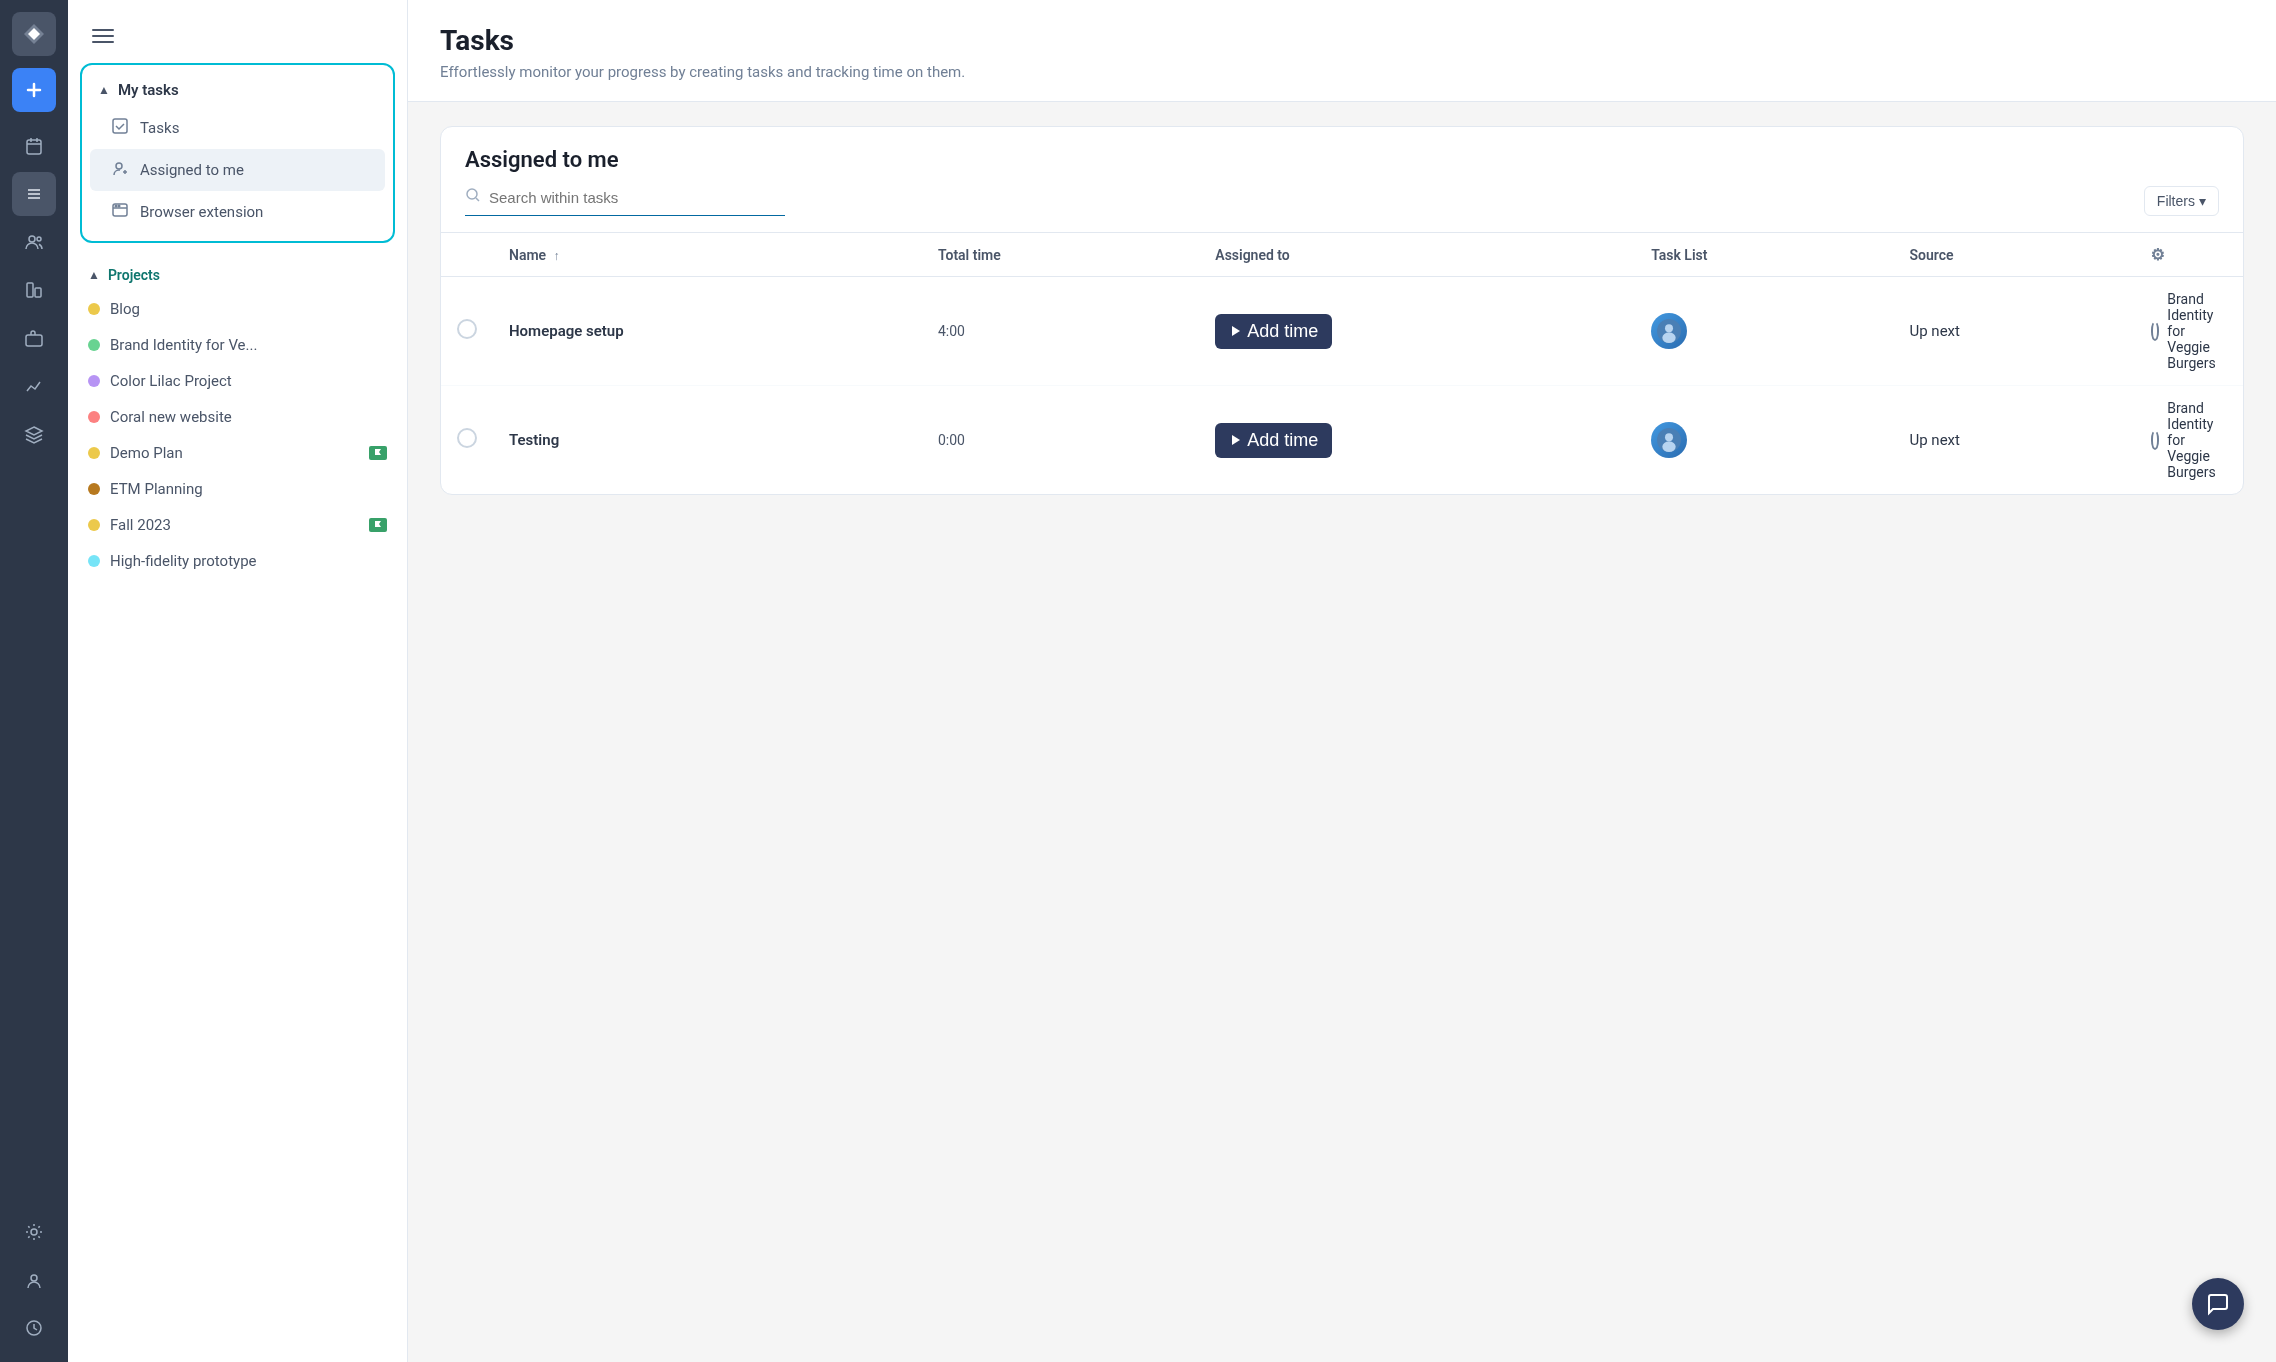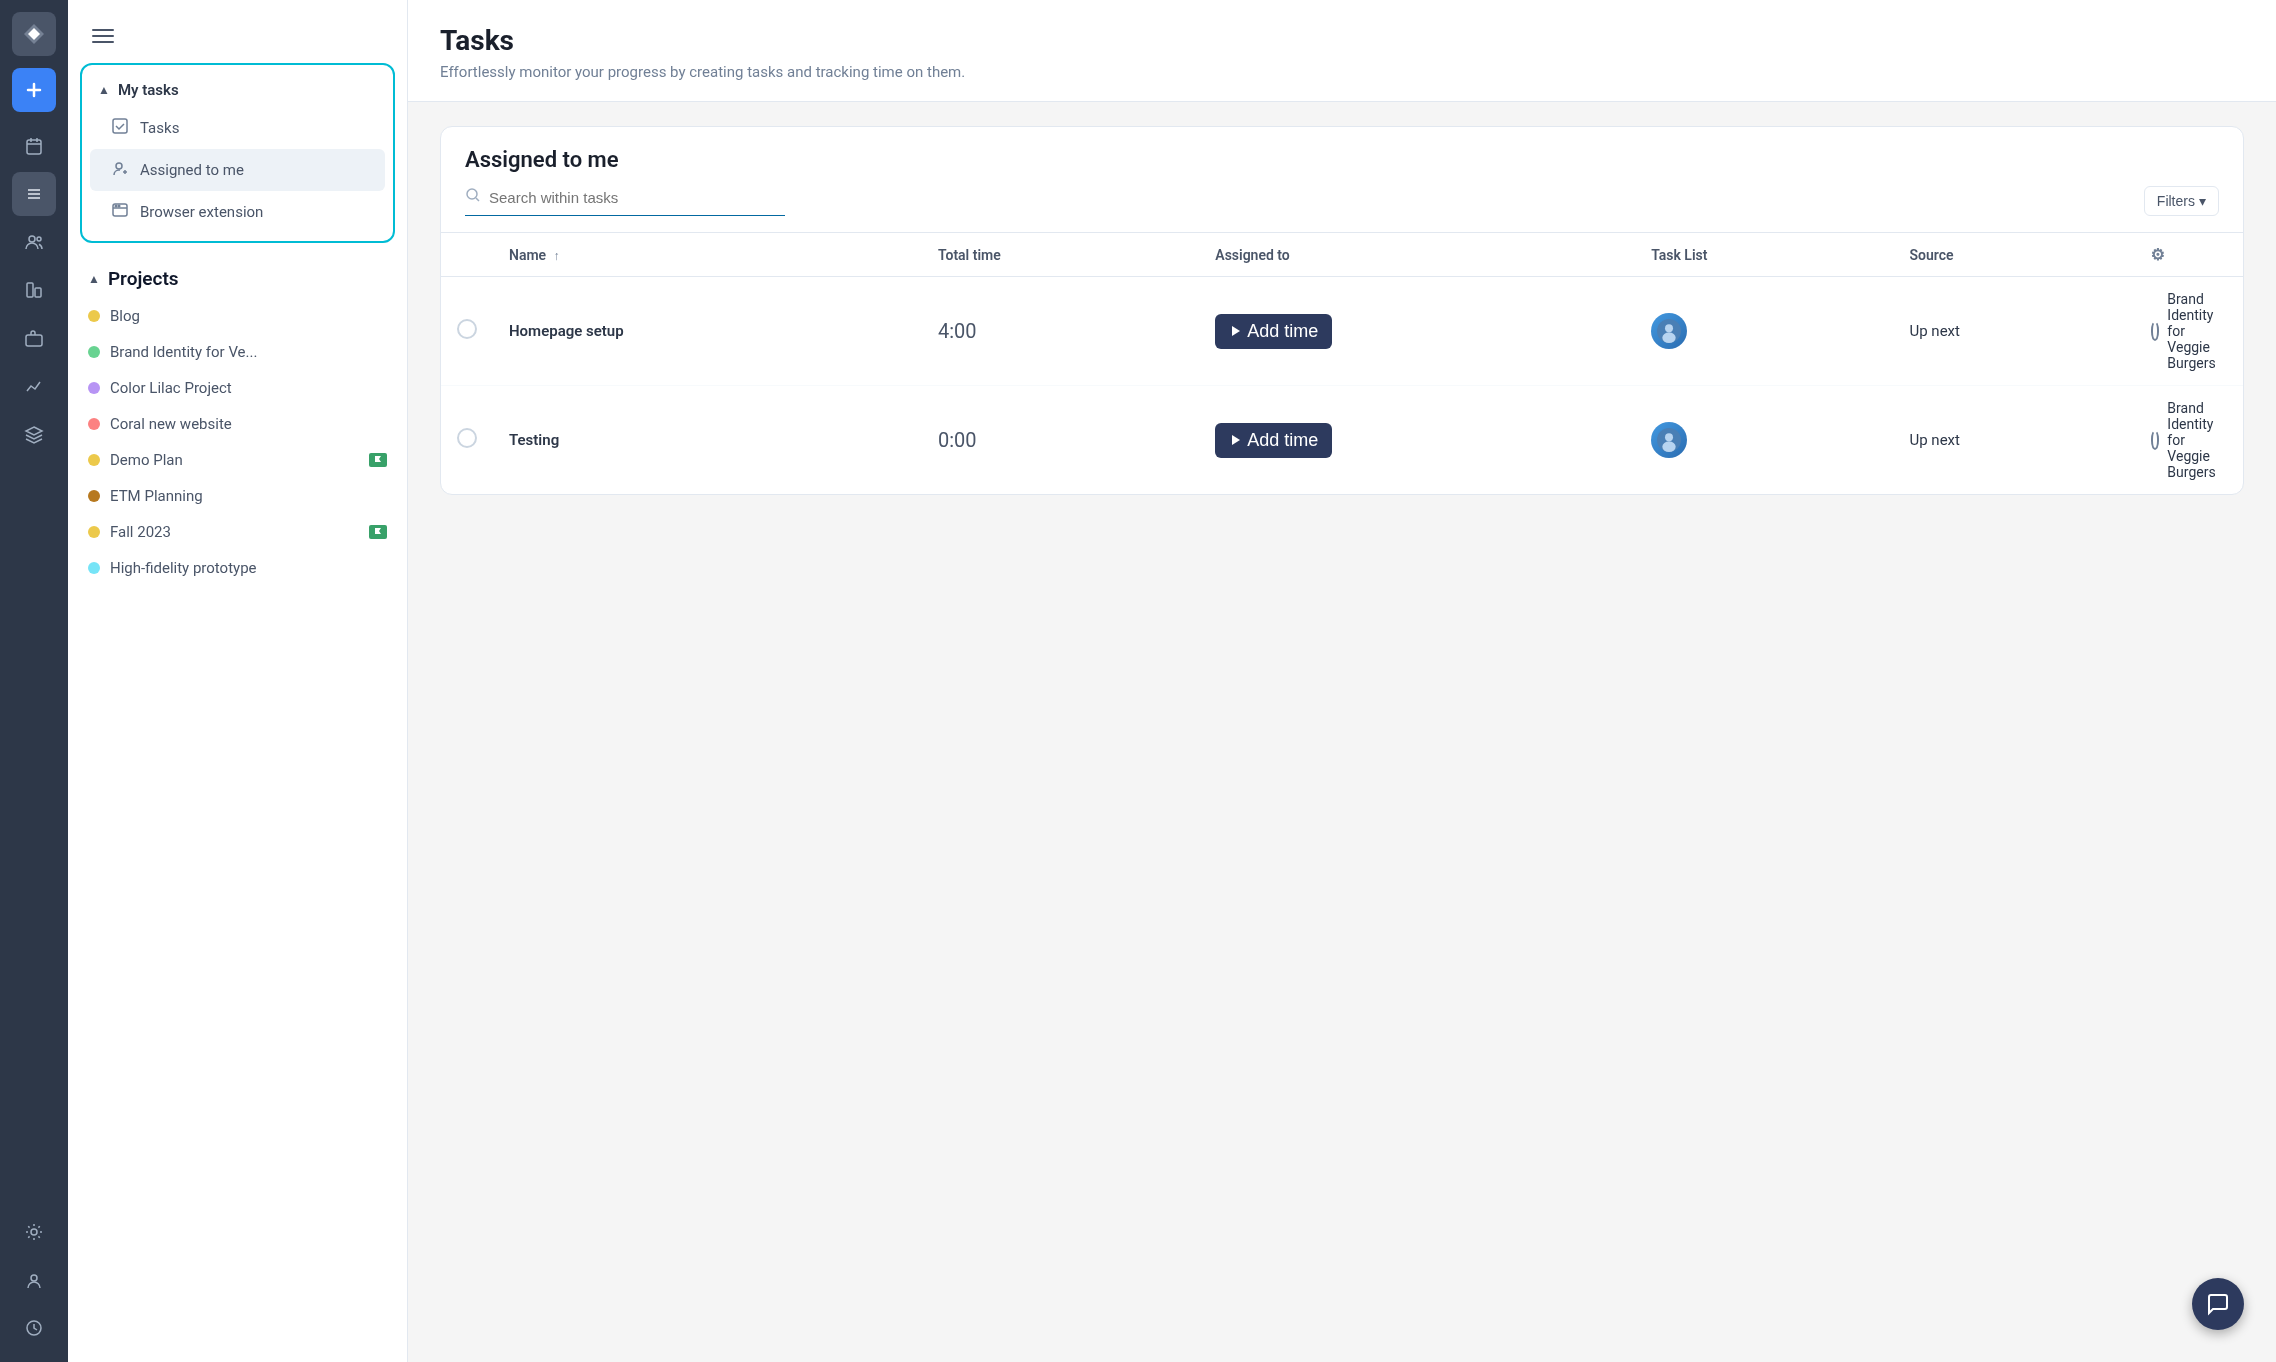"Projects" .projects-header .section-title { color: #0f172a -> #0f766e; font-size: 19px -> 14px }
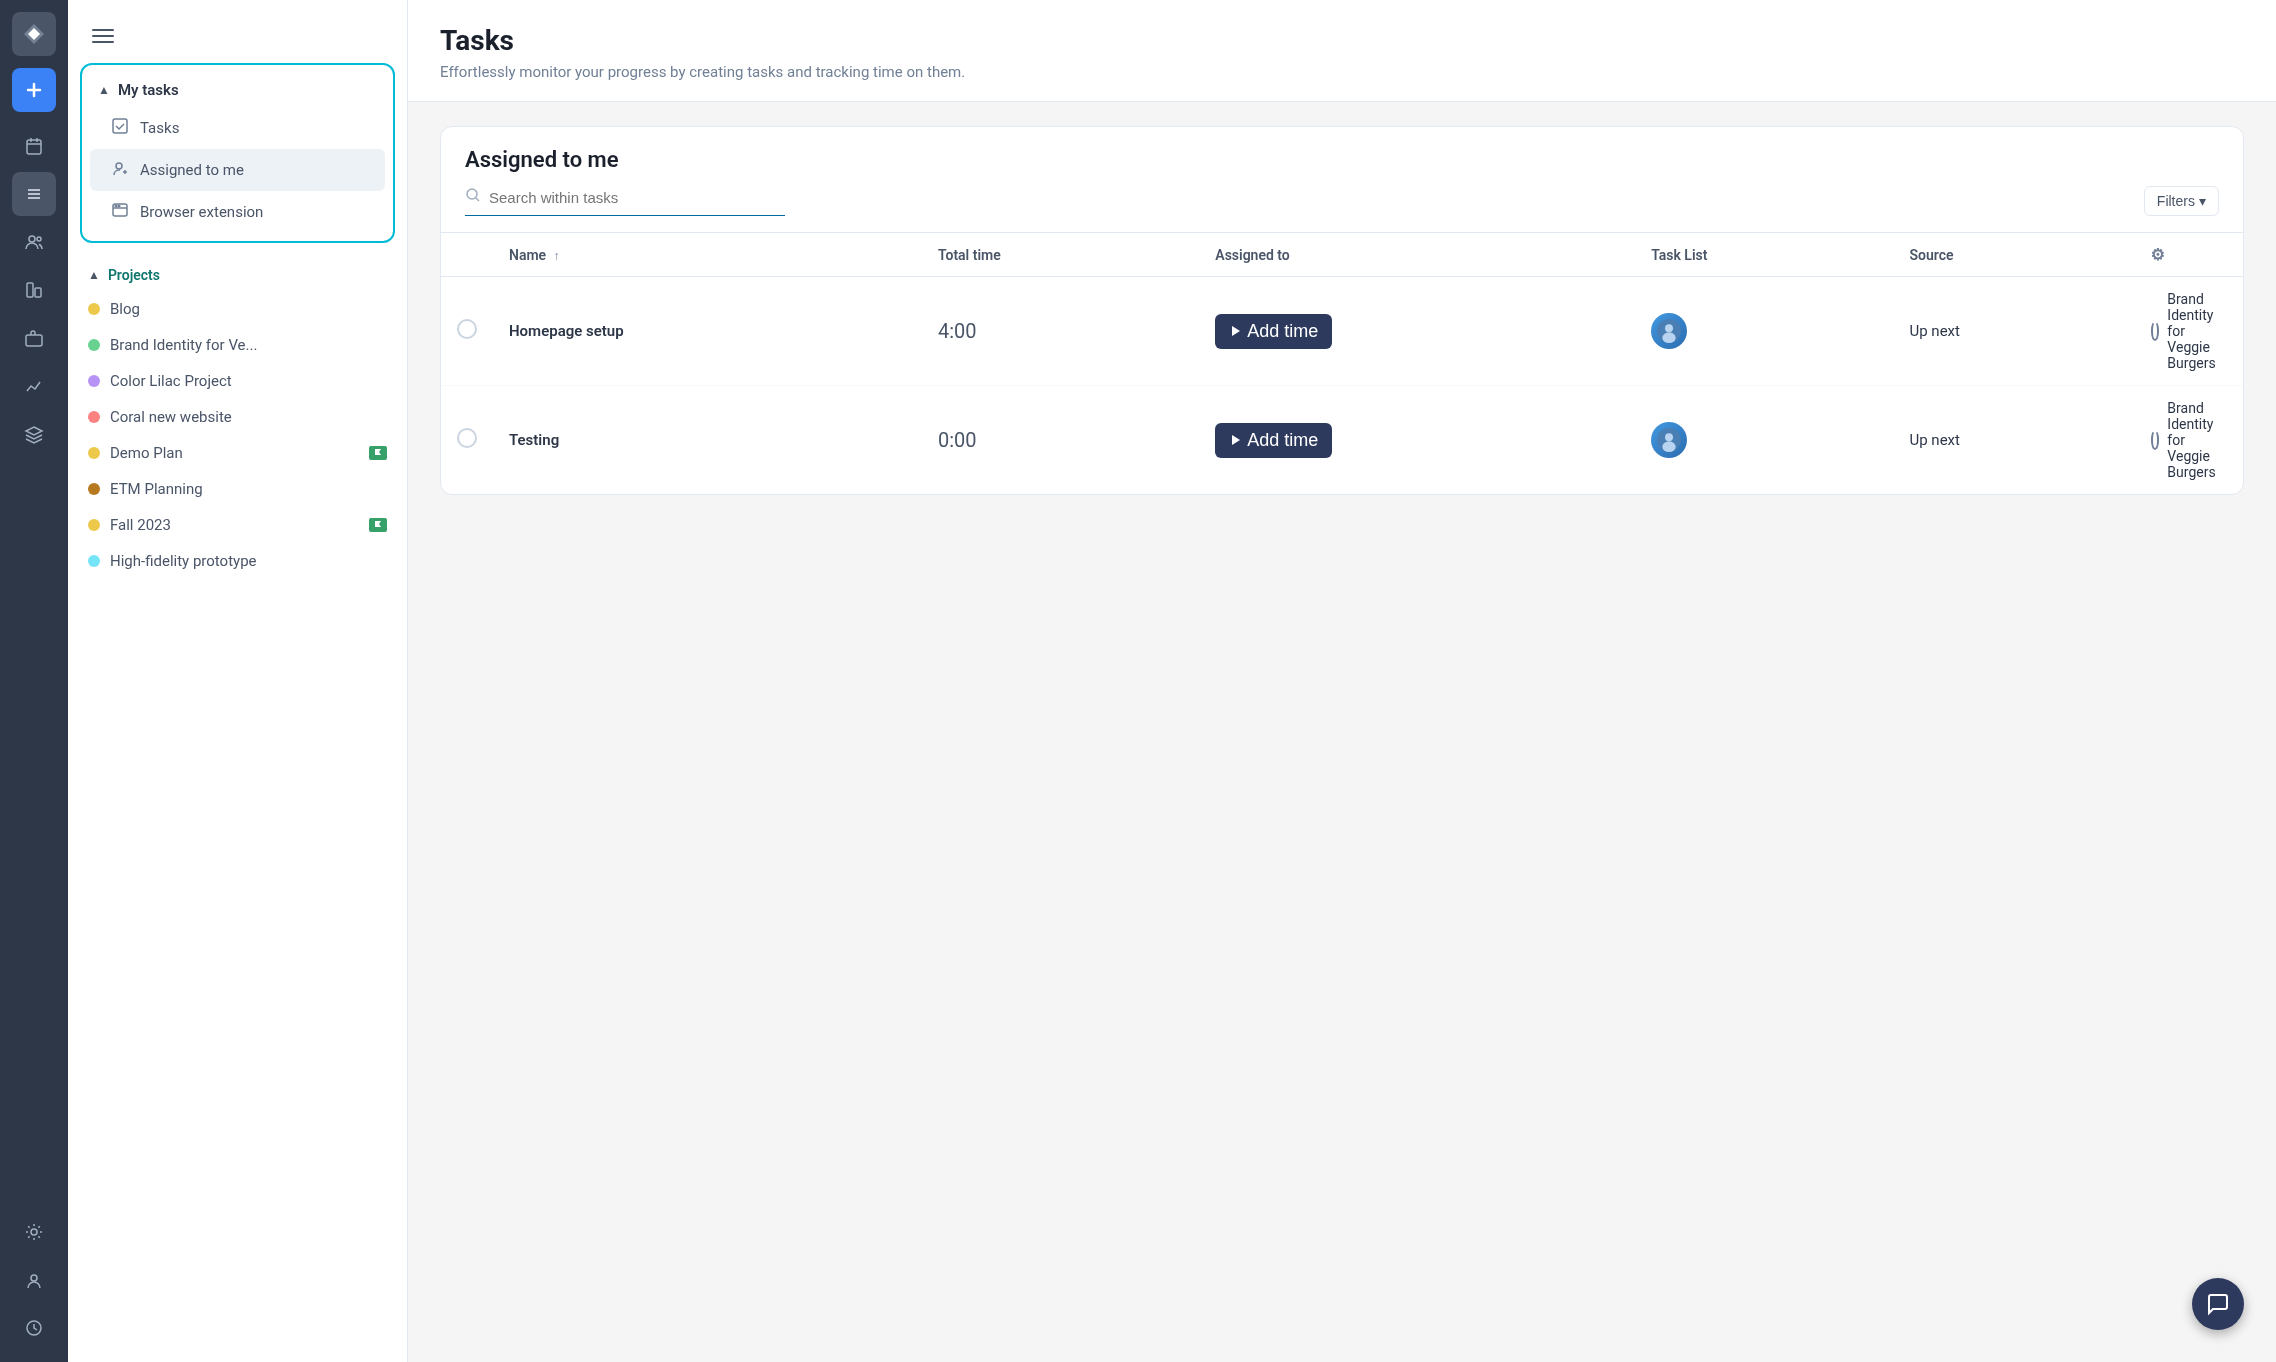"4:00" .time-text { font-size: 20px -> 14px }
